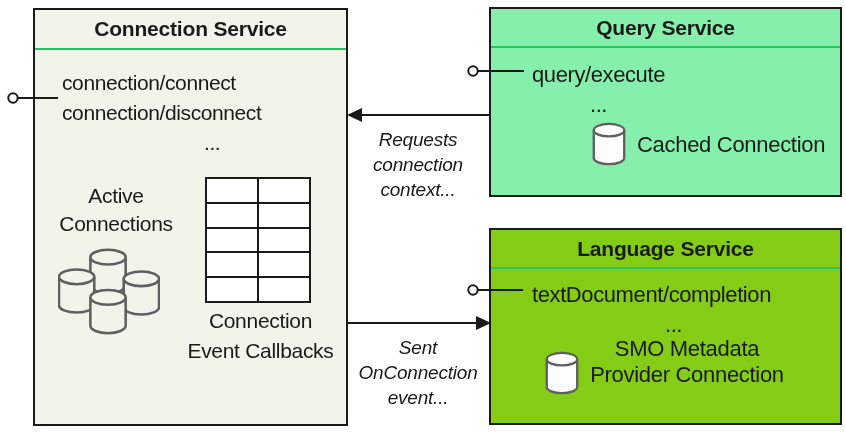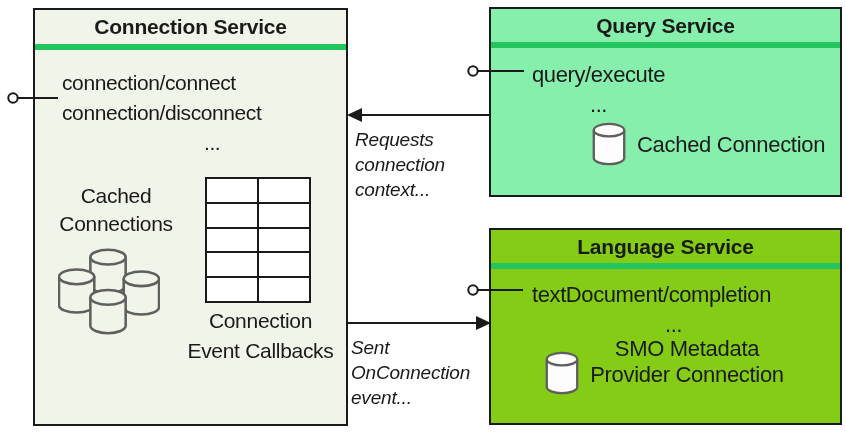"Connection Service" .box-title { border-bottom: 6px solid #22c55e -> 2px solid #22c55e }
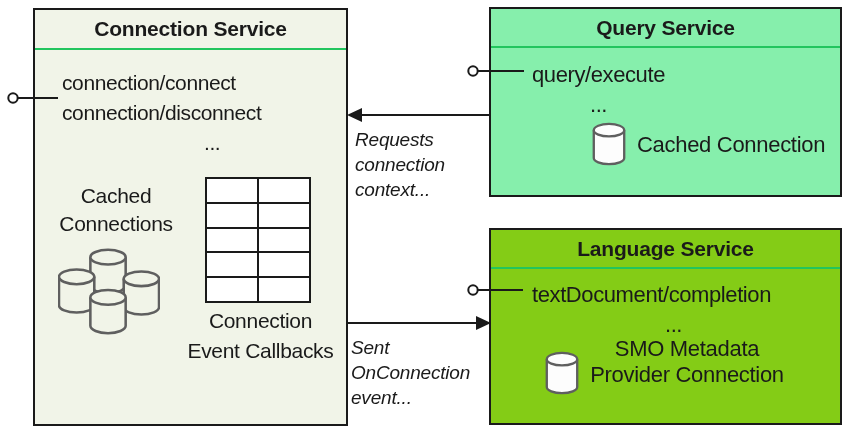"Requests connection context..." .arrow-label { text-align: none -> center }
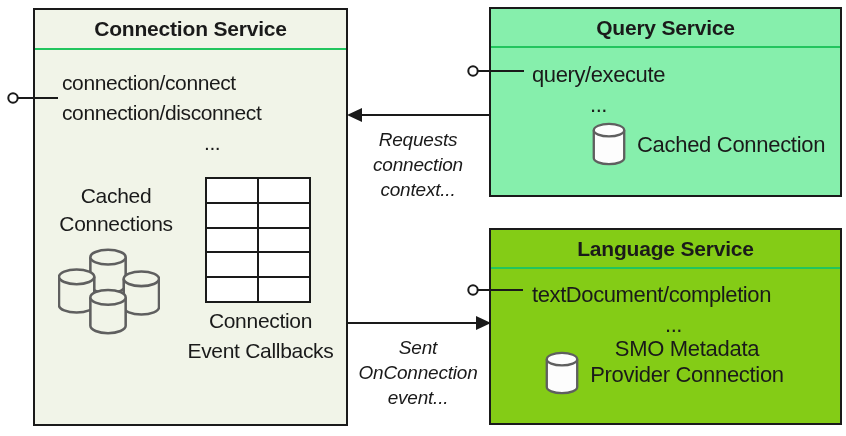"Cached Connections" div.active-label { text: Cached -> Active }
